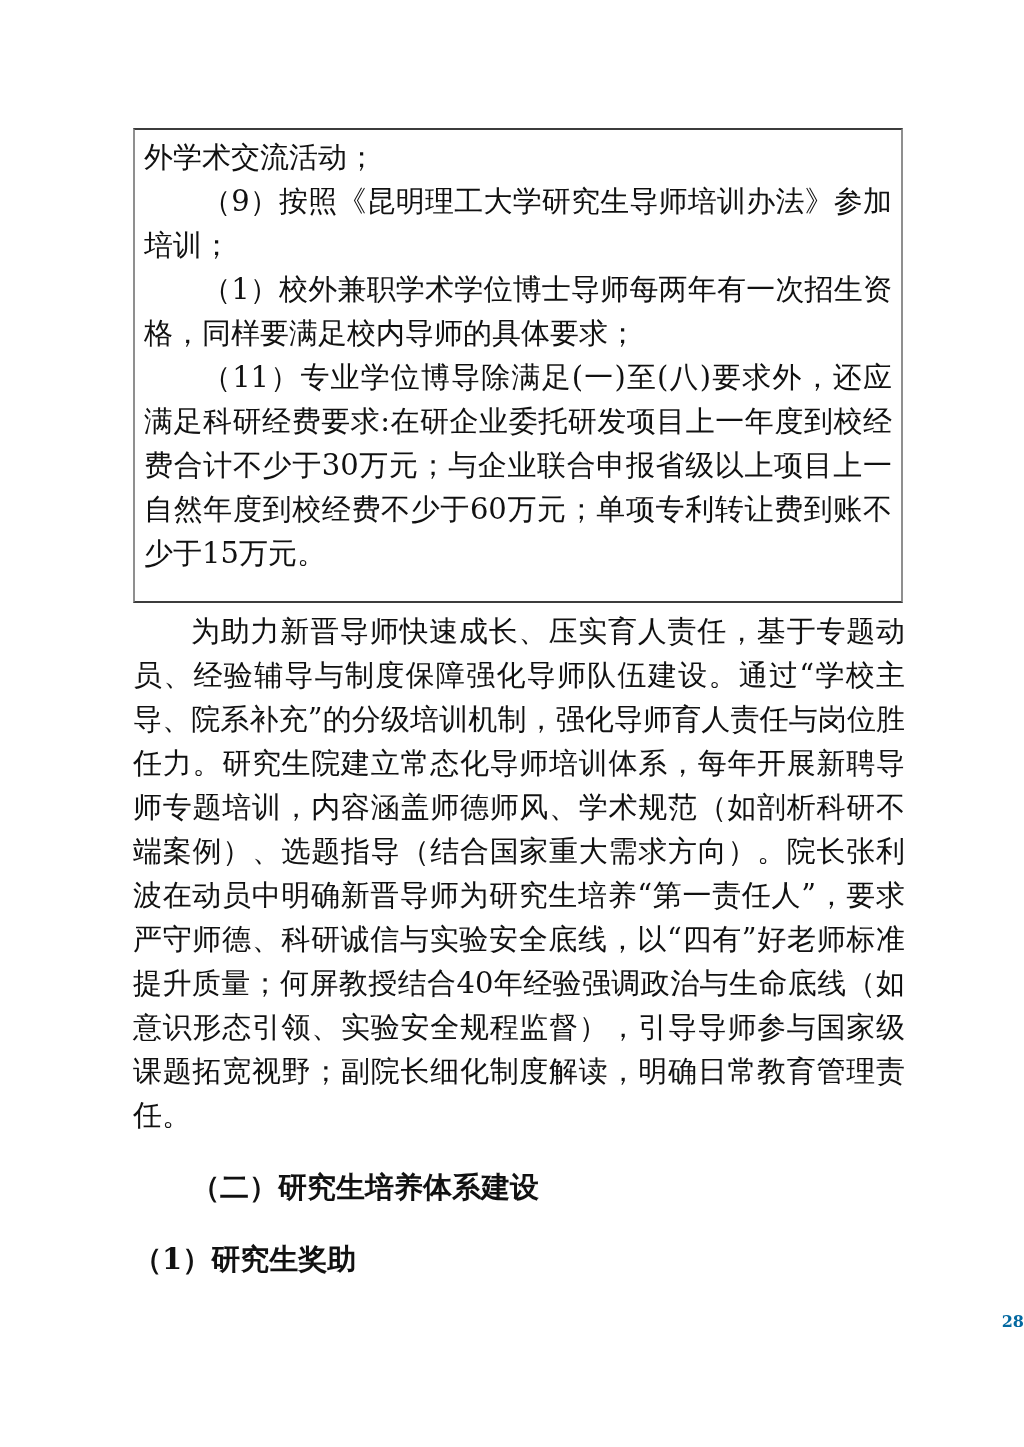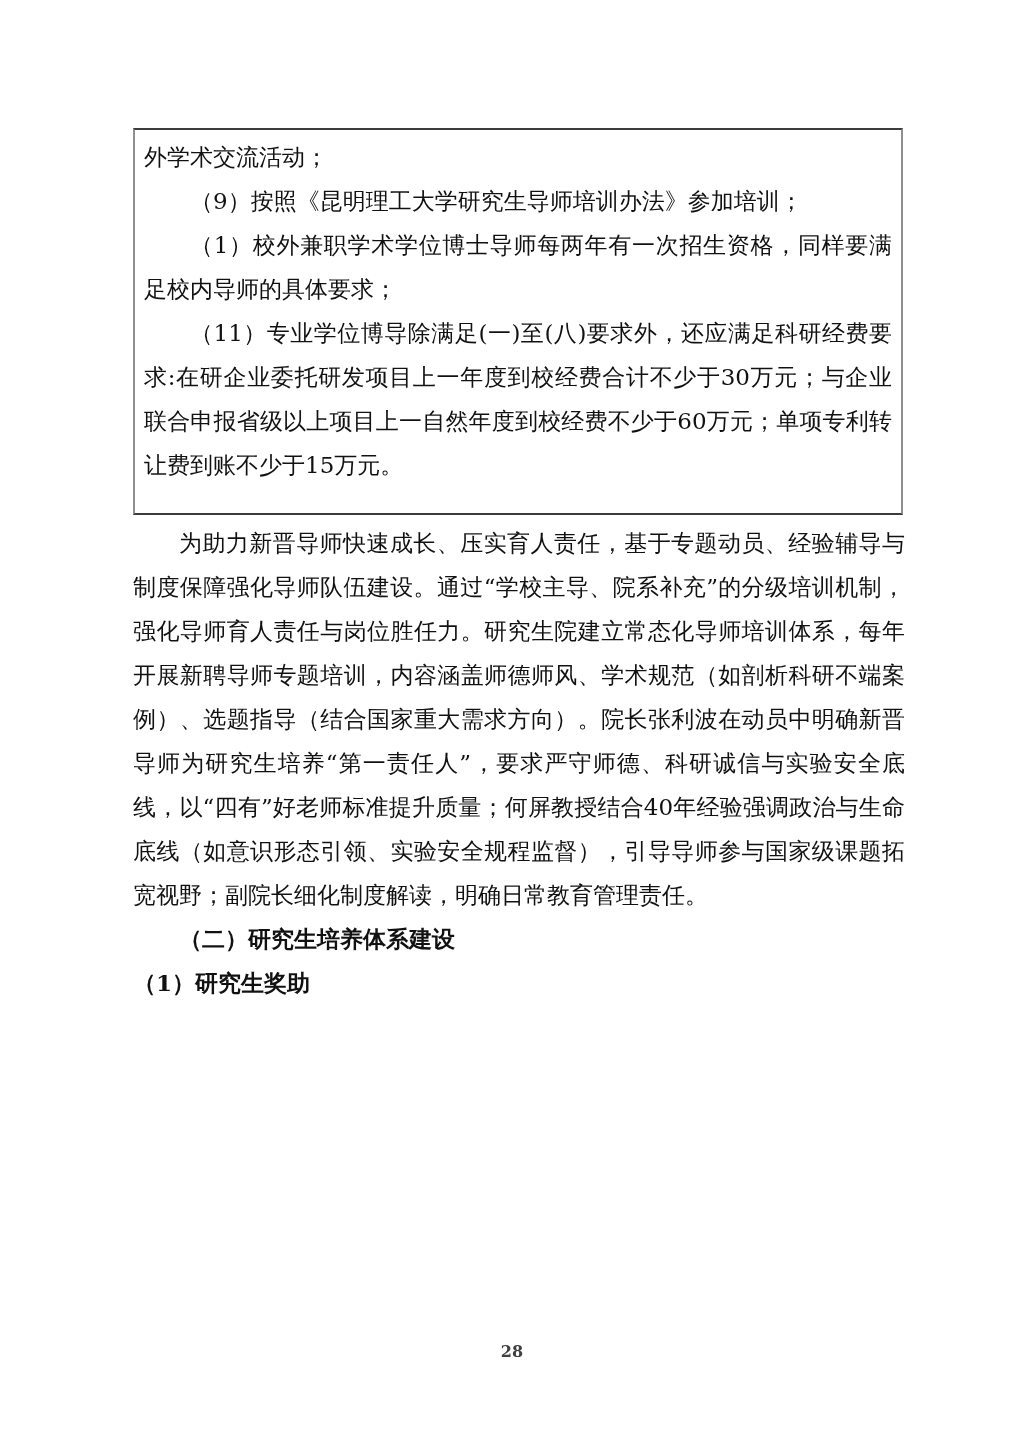"外学术交流活动；" .para { font-size: 23px -> 29px }
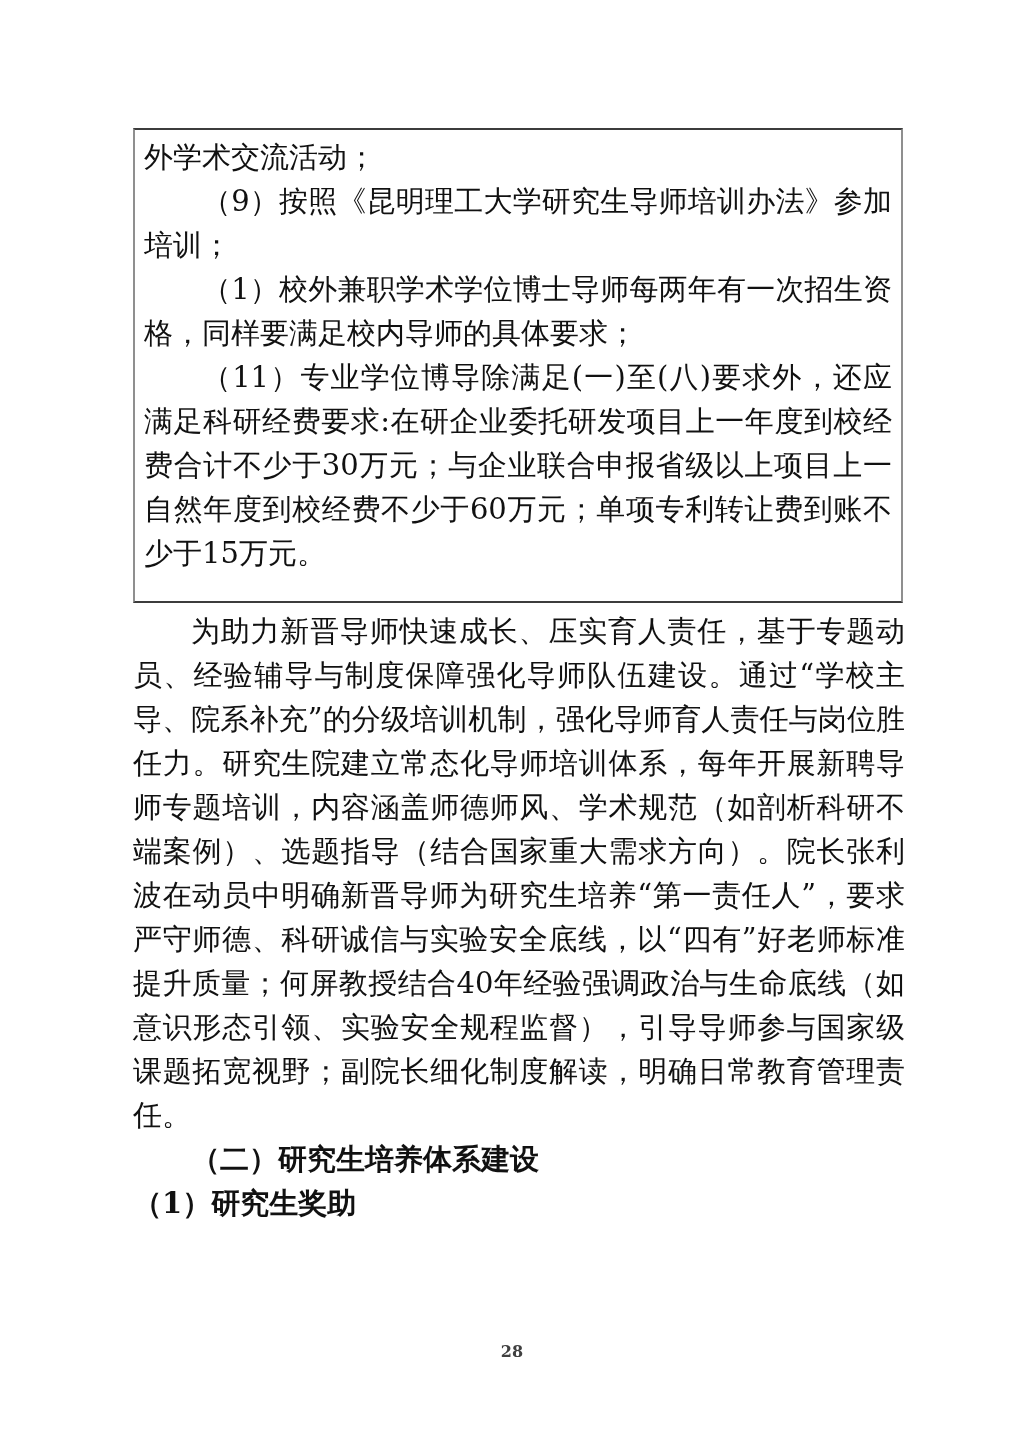"（二）研究生培养体系建设" .section-heading, .sub-heading { margin-top: none -> 28px }
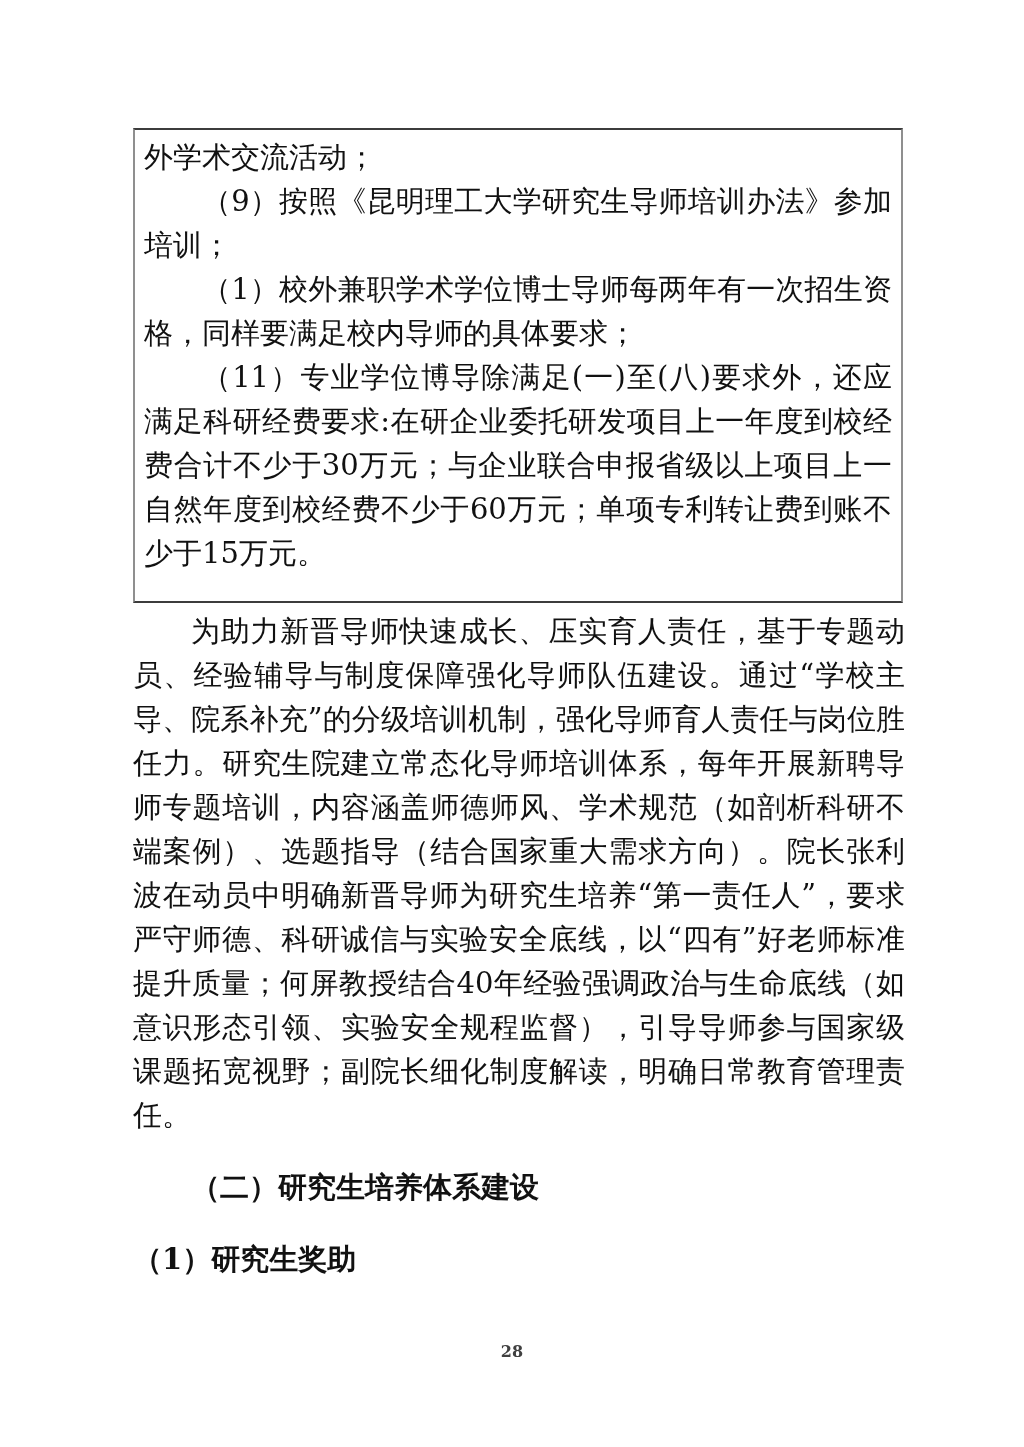"28" .page-number { color: #404040 -> #0369a1; margin-top: 30px -> none; text-align: center -> right }
